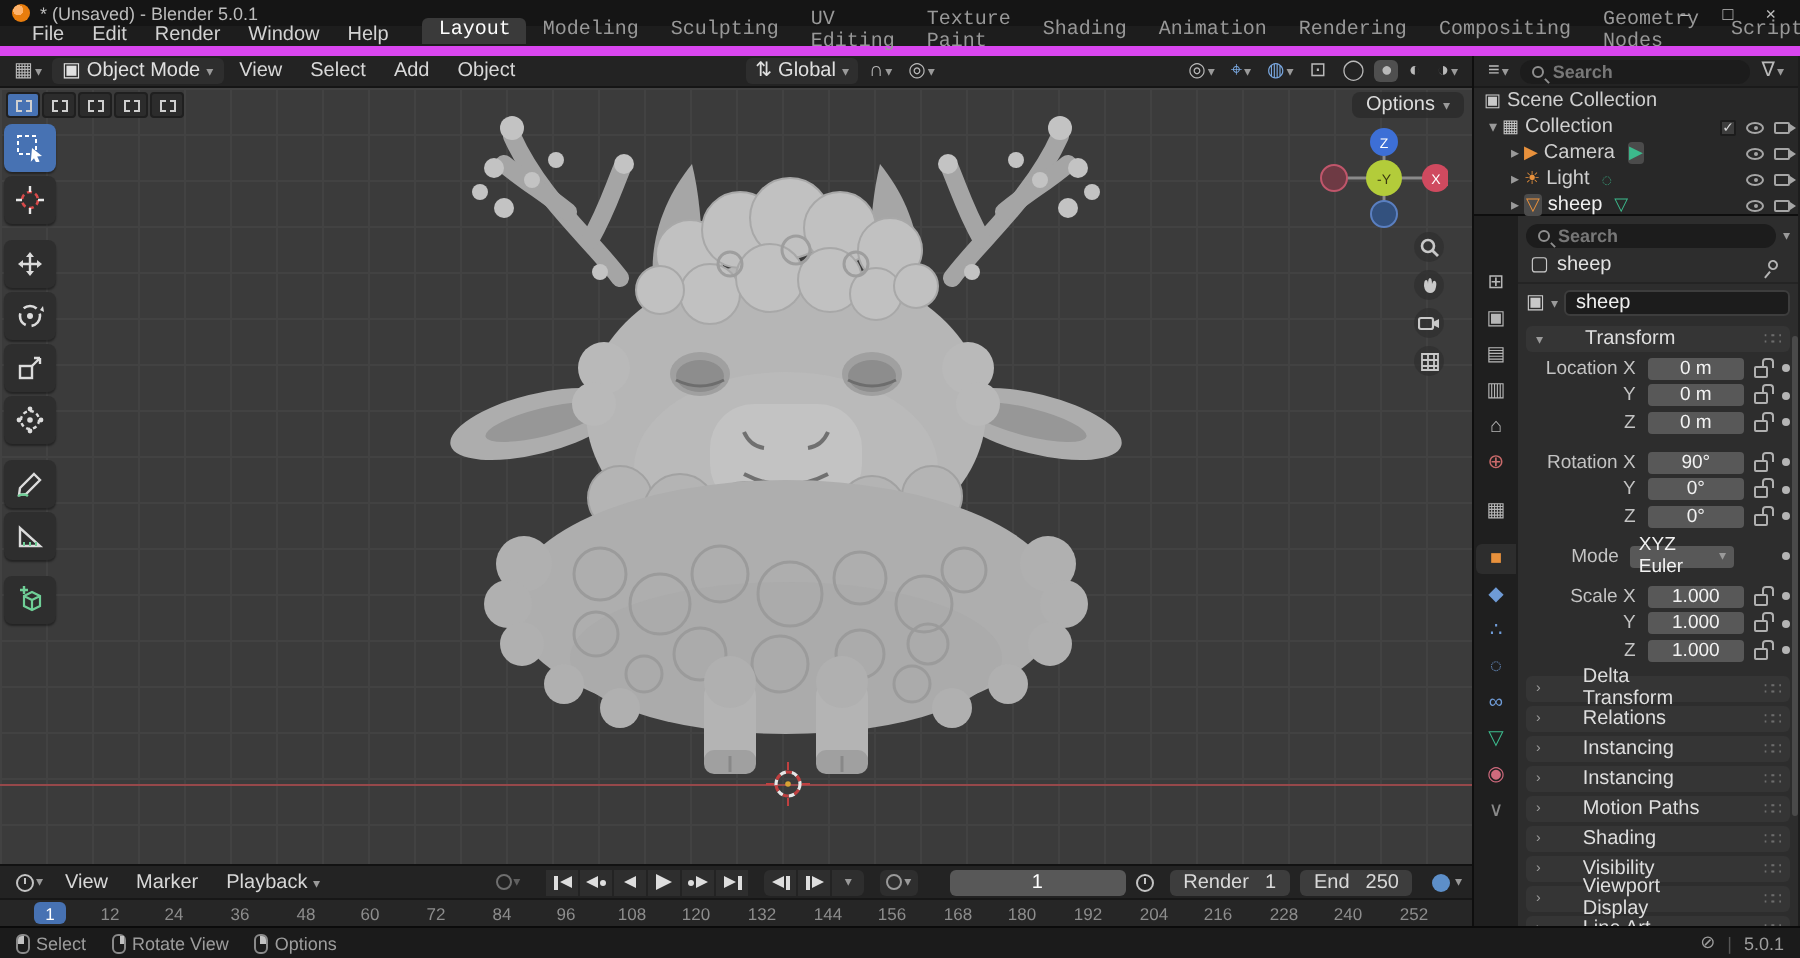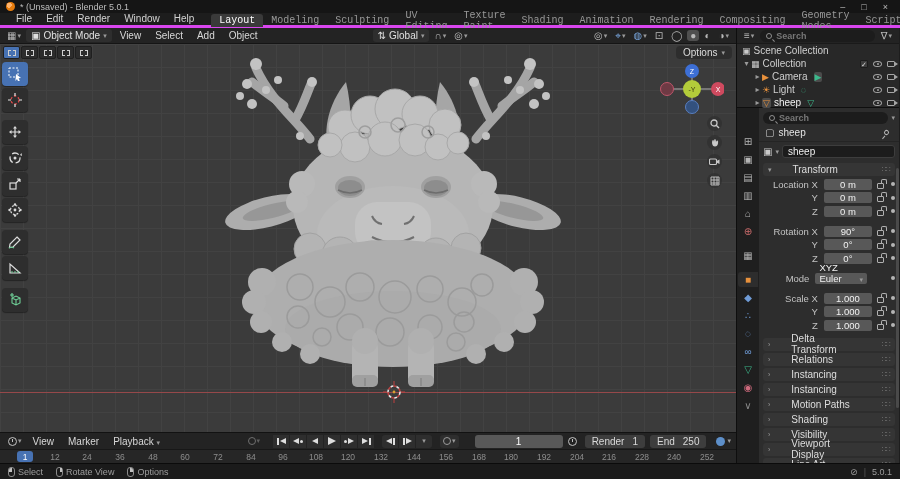"File" .topbar { align-items: flex-start -> flex-end; border-bottom: 3px solid #d946ef -> 5px solid #d946ef }
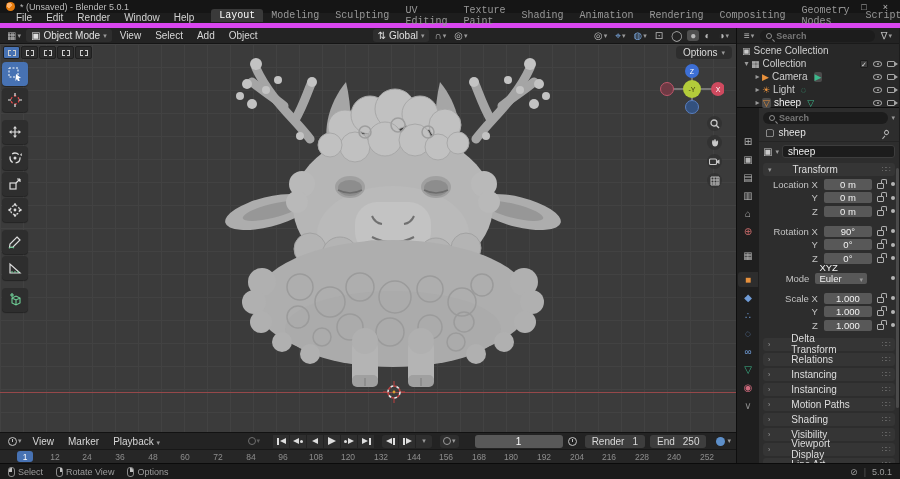"XYZ Euler" .field.dd { align-items: flex-end -> none }
